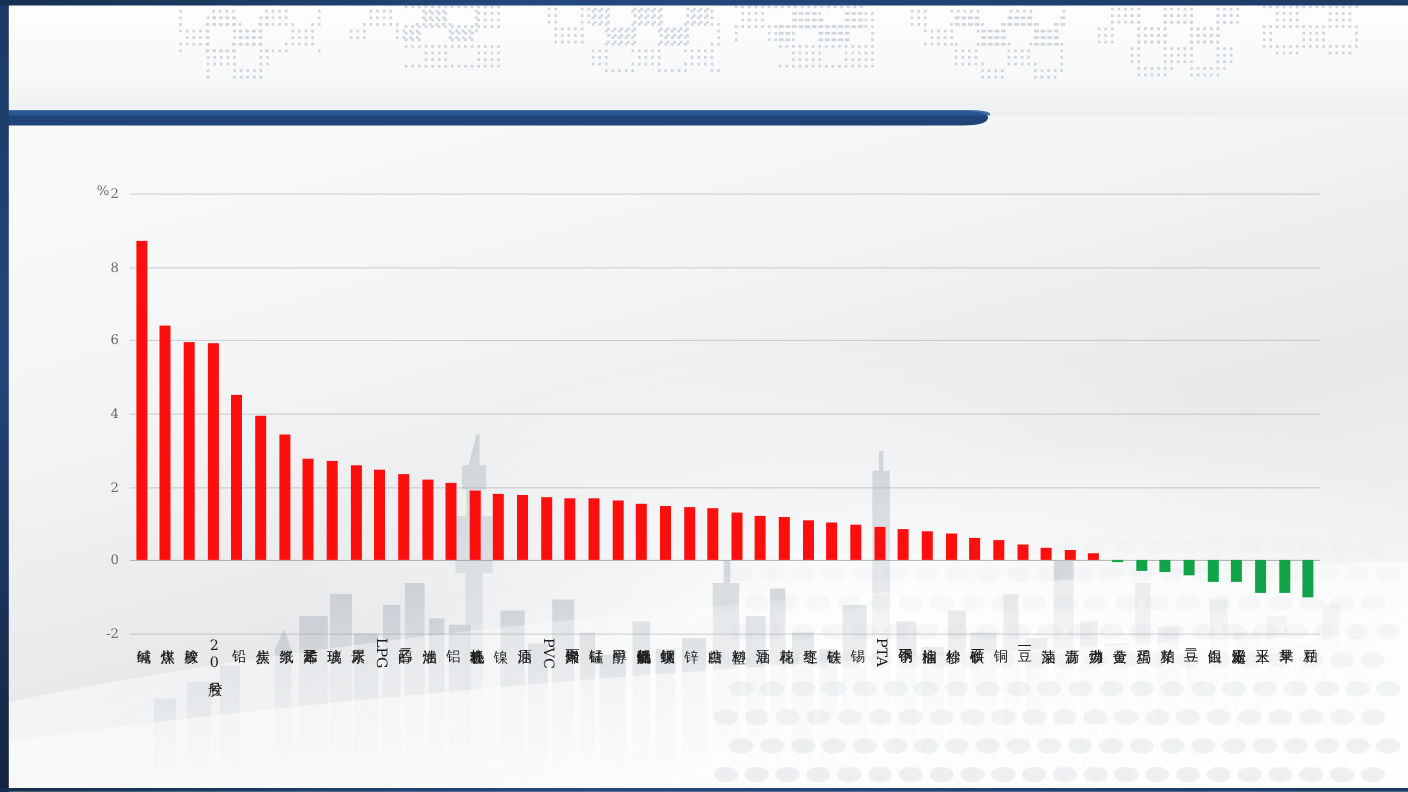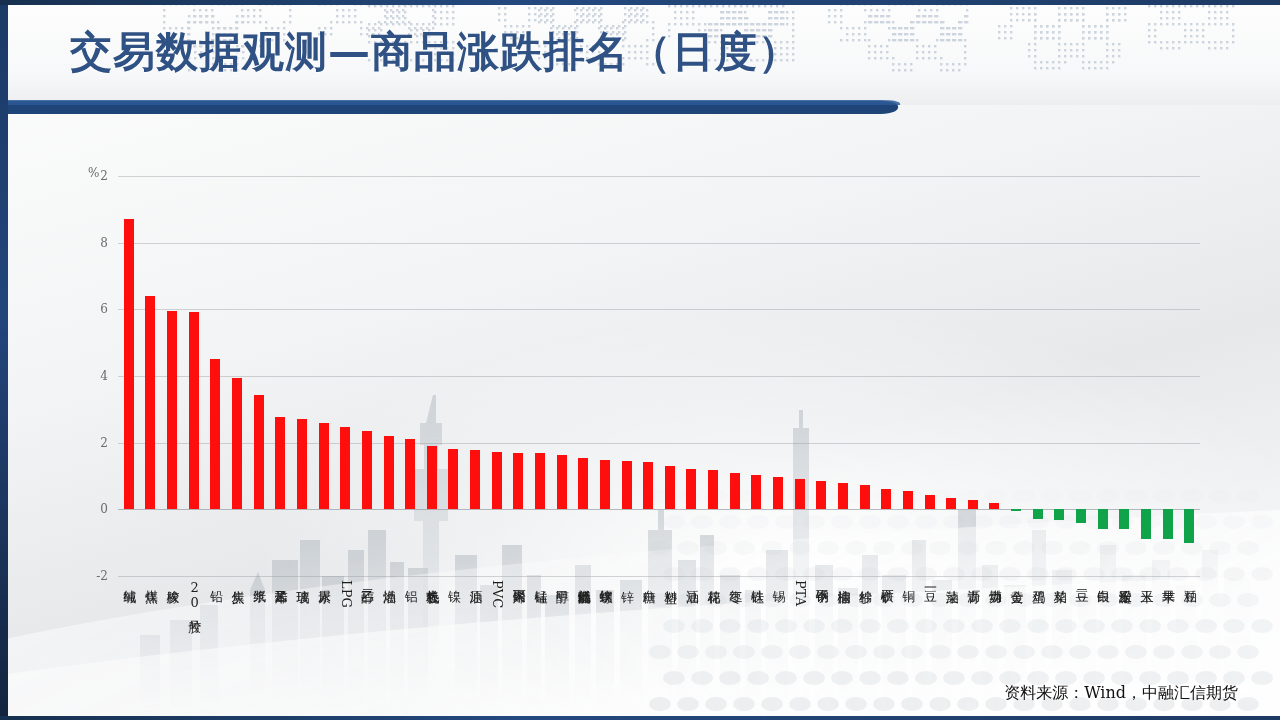"交易数据观测—商品涨跌排名（日度）" div.title-wrap { html: <div> <div>交易数据观测—商品涨跌排名（日度）</div> </div> -> none }
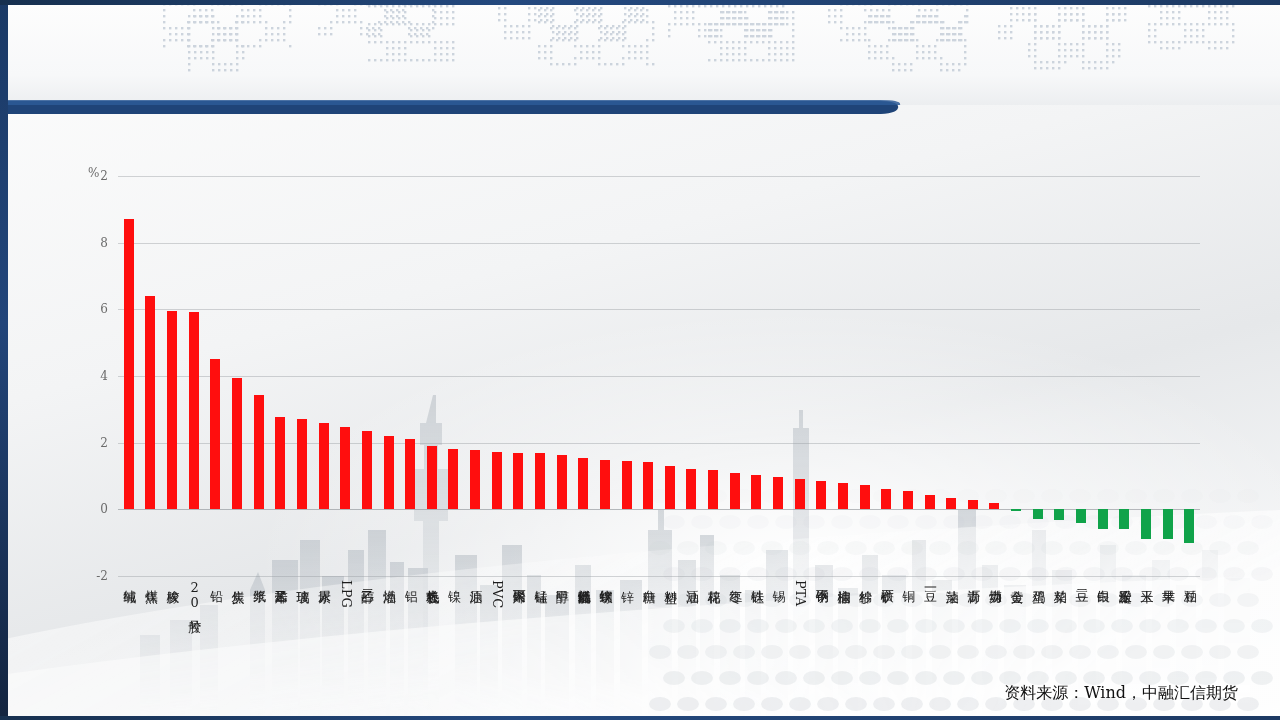"资料来源：Wind，中融汇信期货" div.source { html: <div>资料来源：Wind，中融汇信期货</div> -> none }
